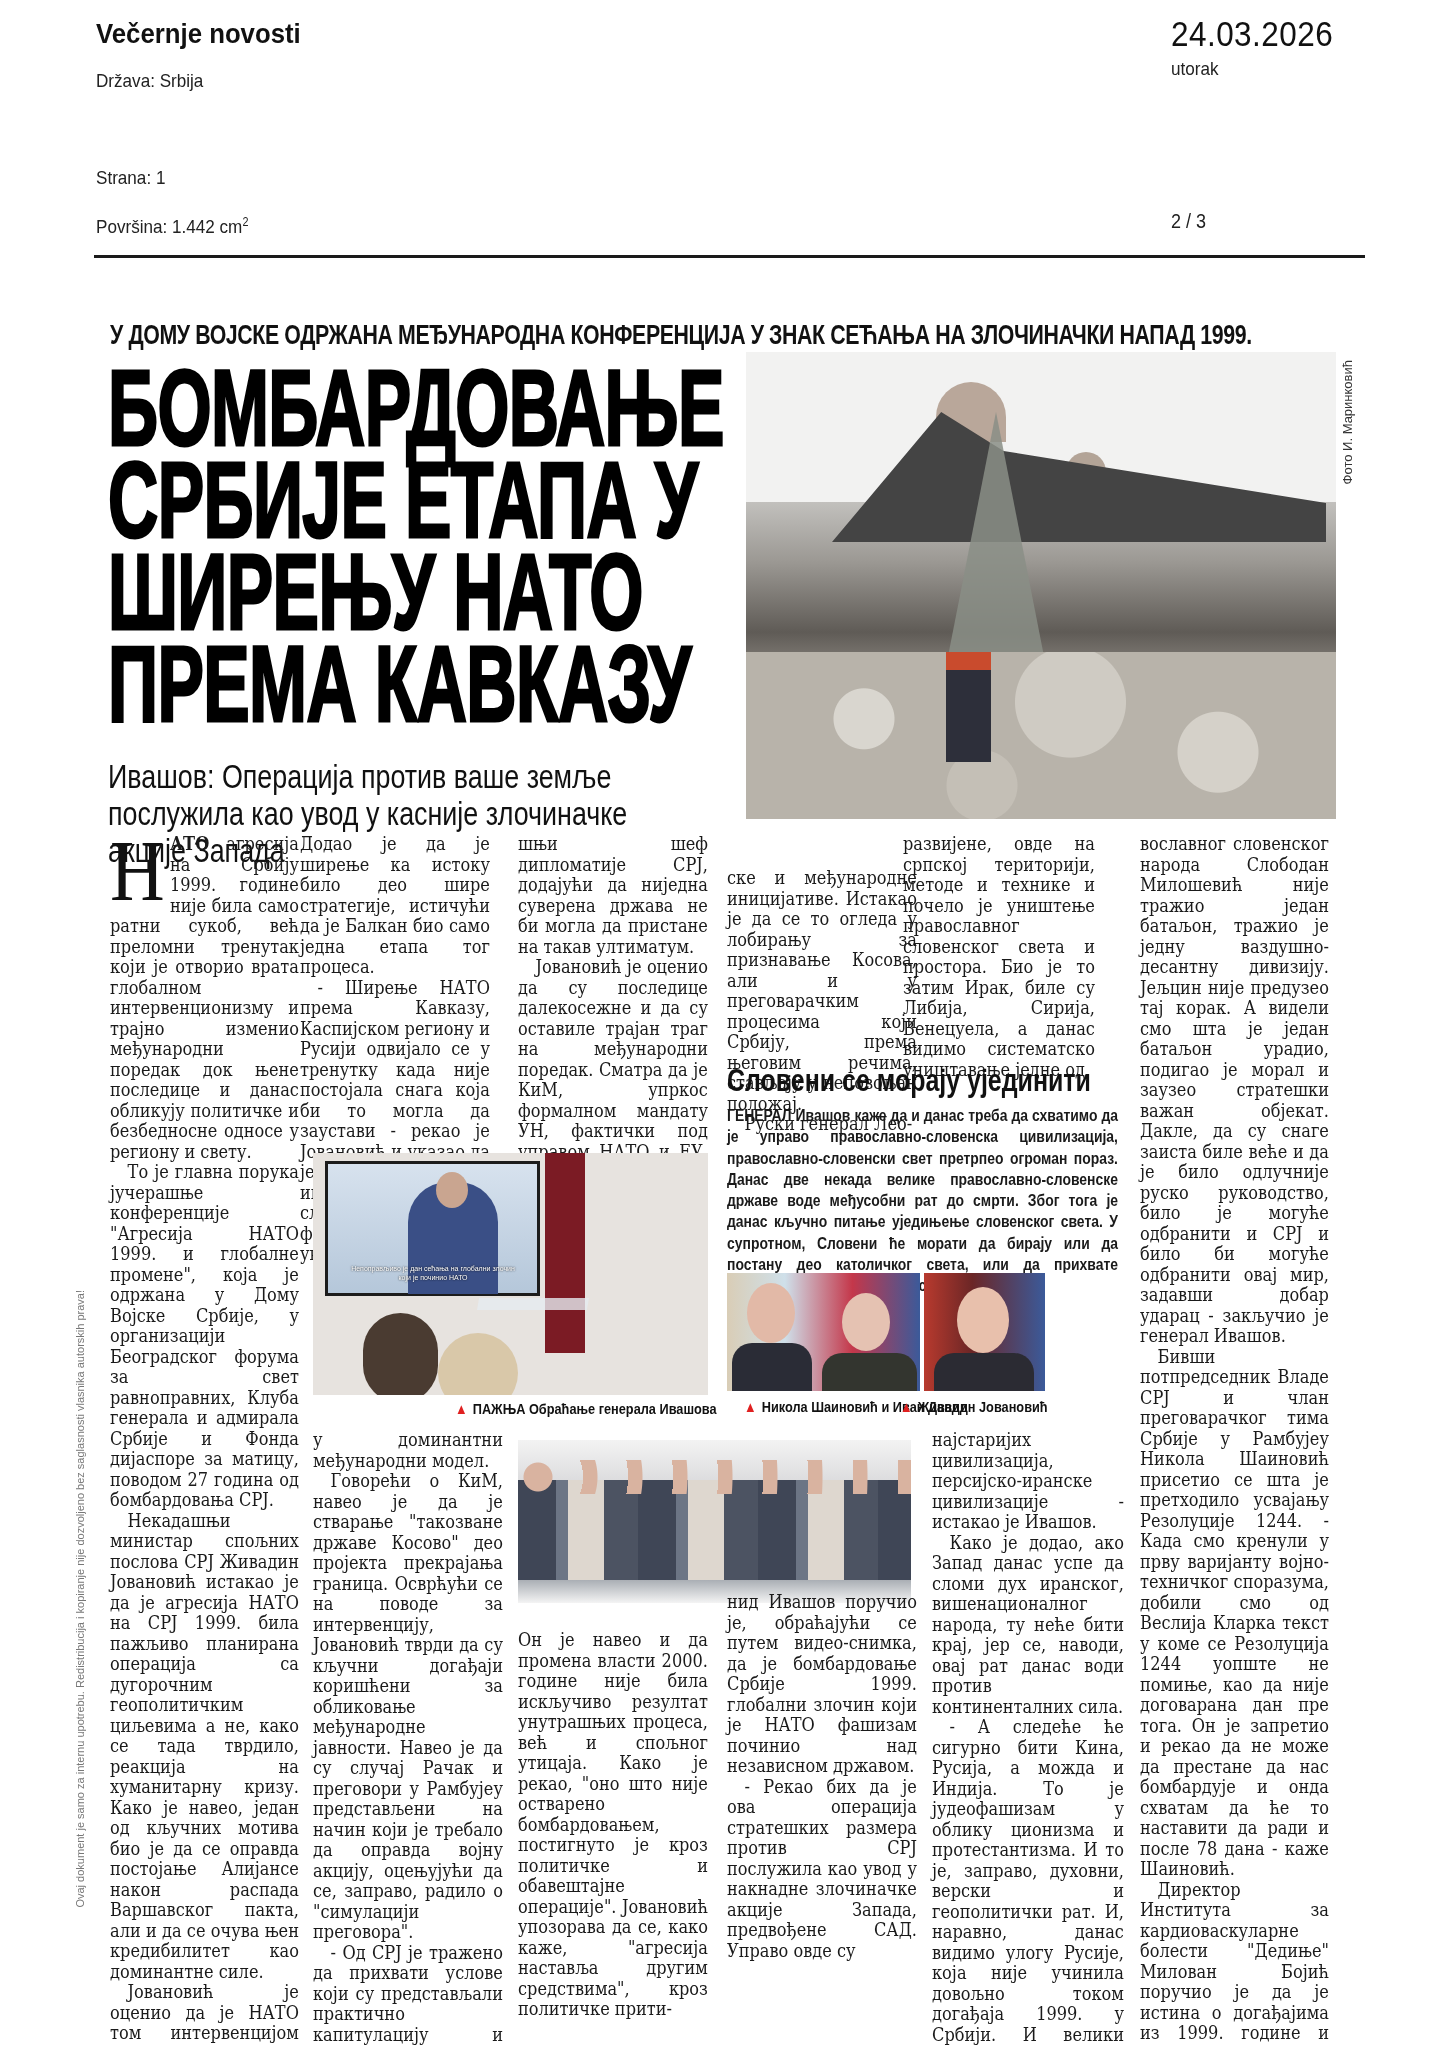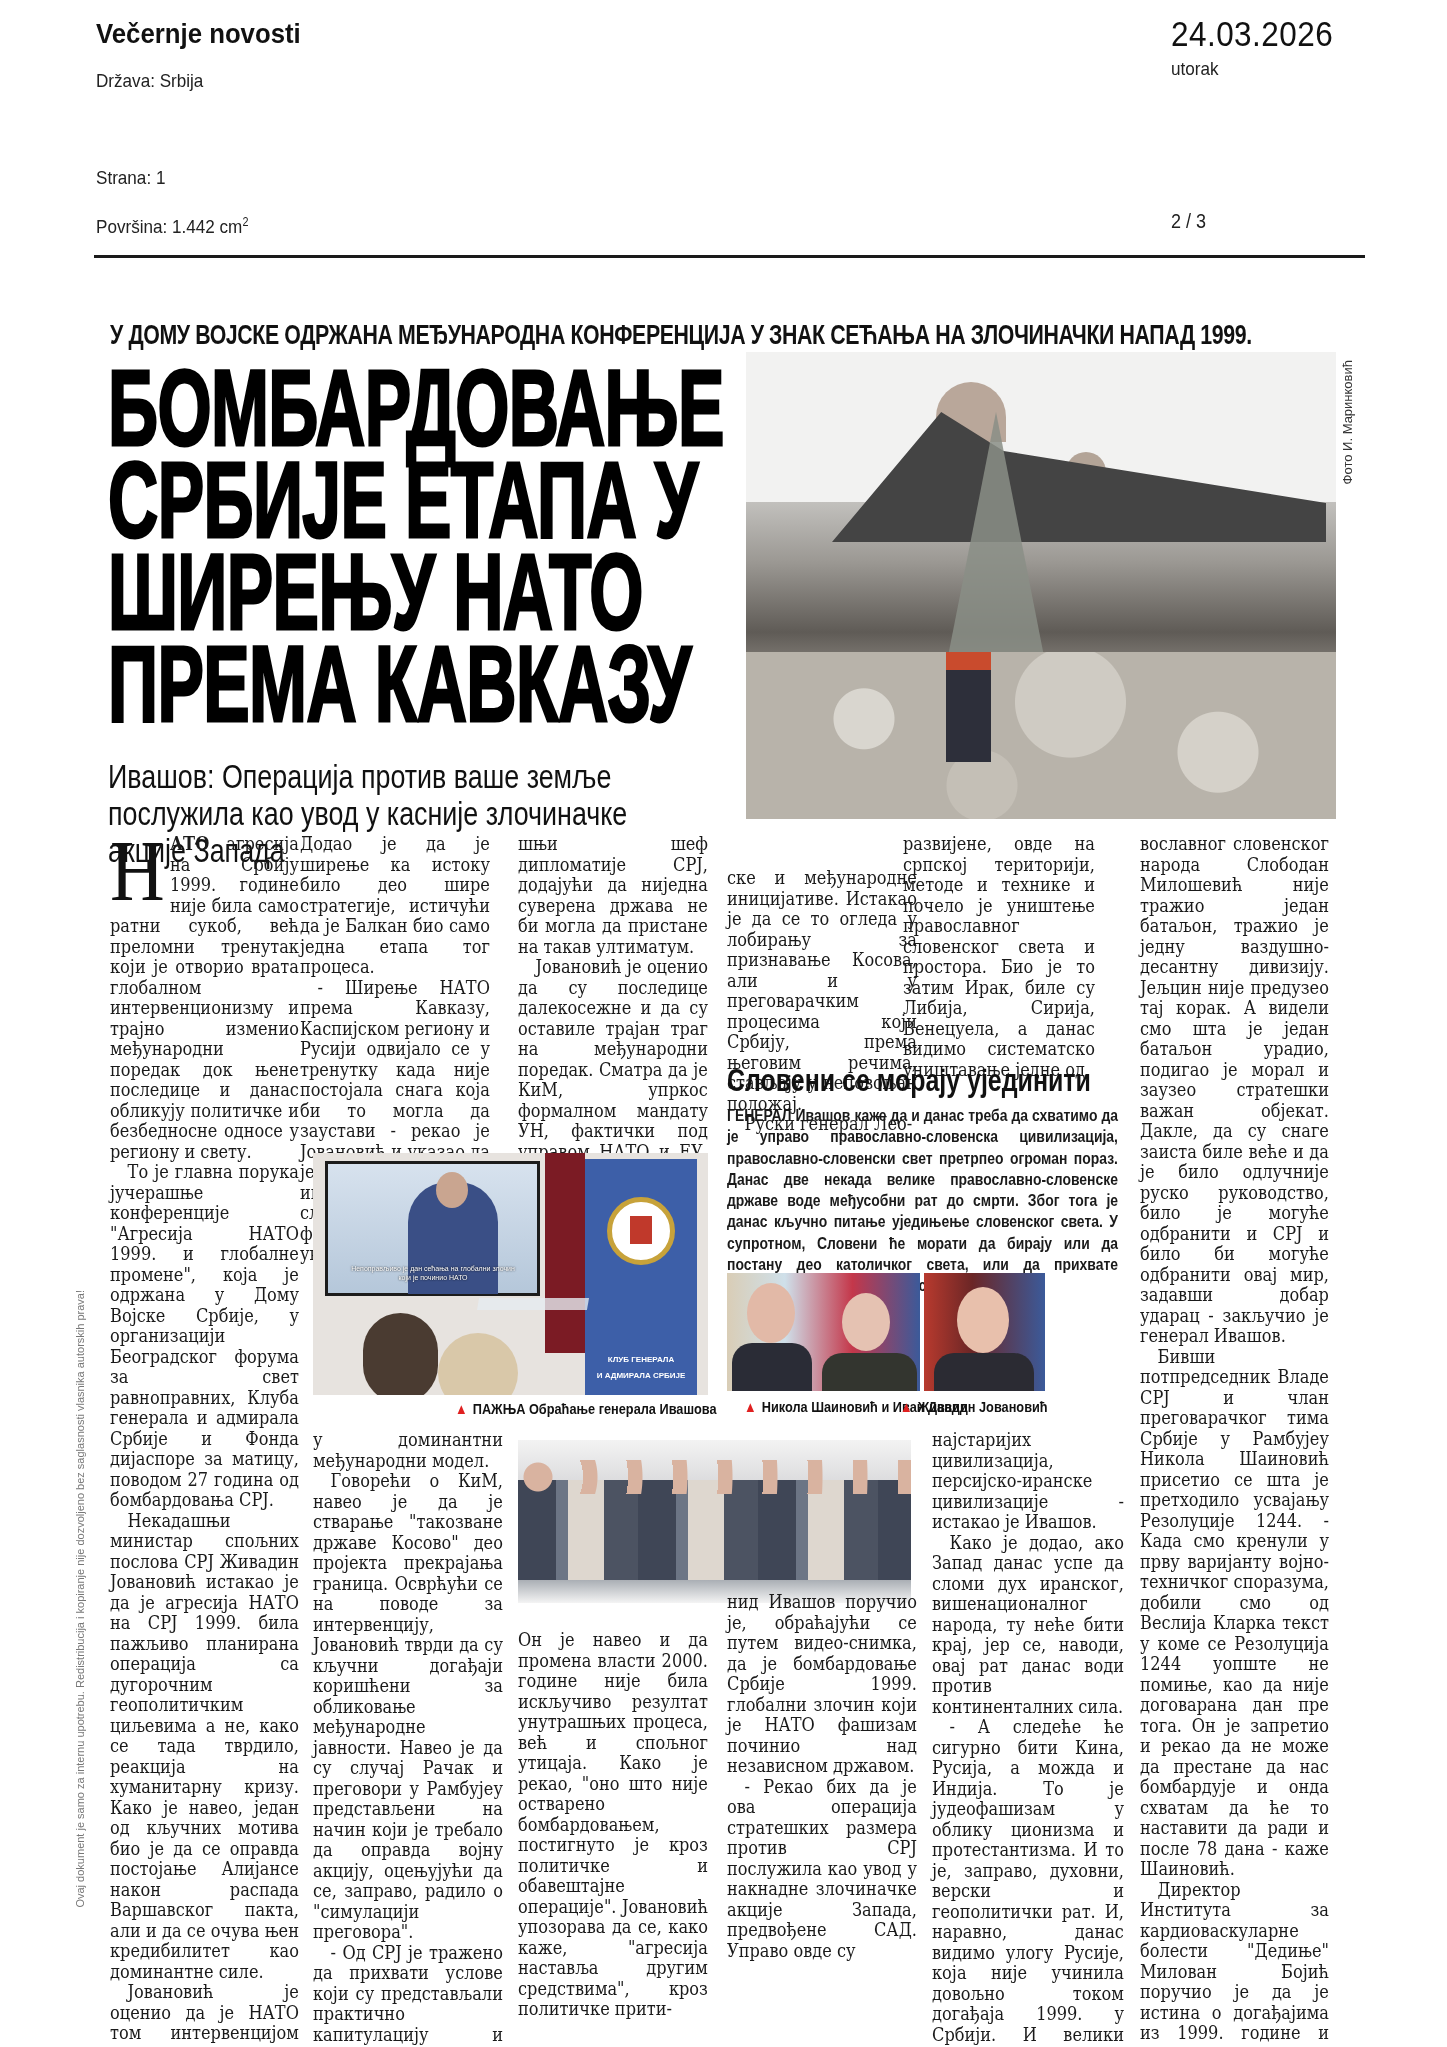"КЛУБ ГЕНЕРАЛА" div { html: <div> <div> <div></div> </div> <div>КЛУБ ГЕНЕРАЛА</div> <div>И АДМИРАЛА СРБИЈЕ</div> </div> -> none }
